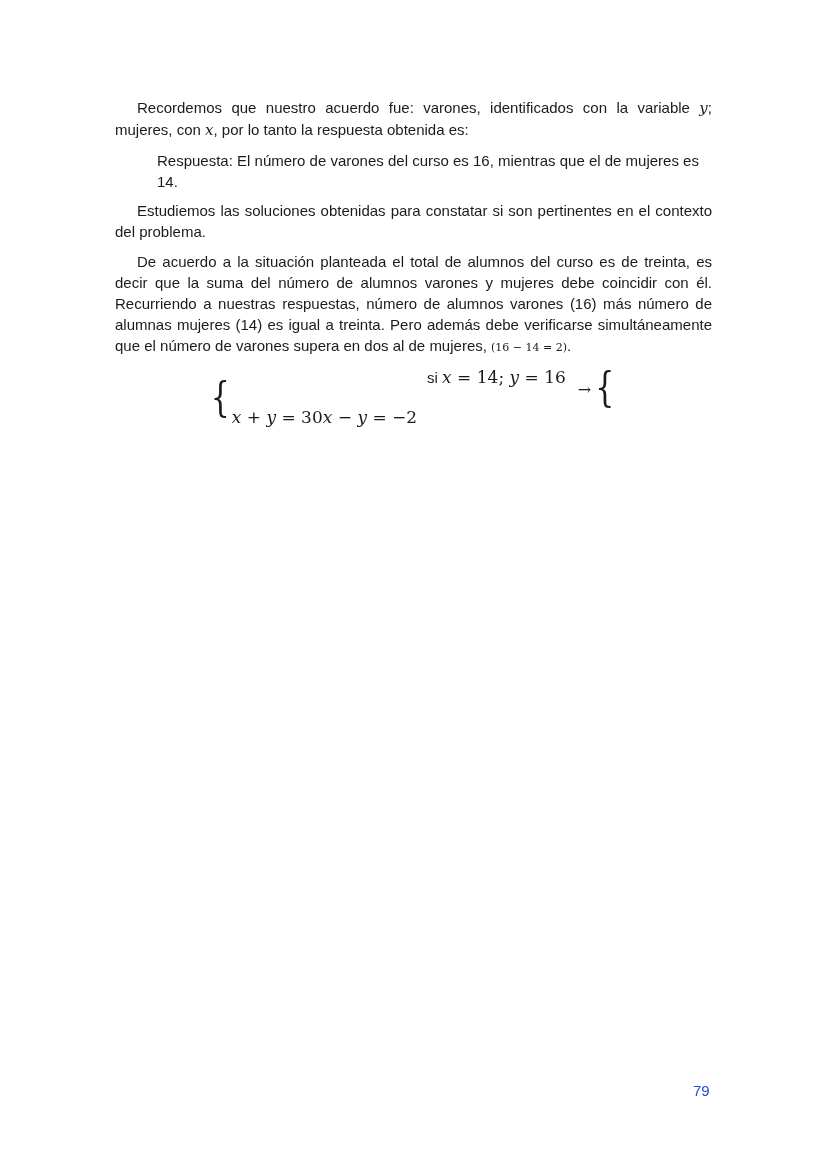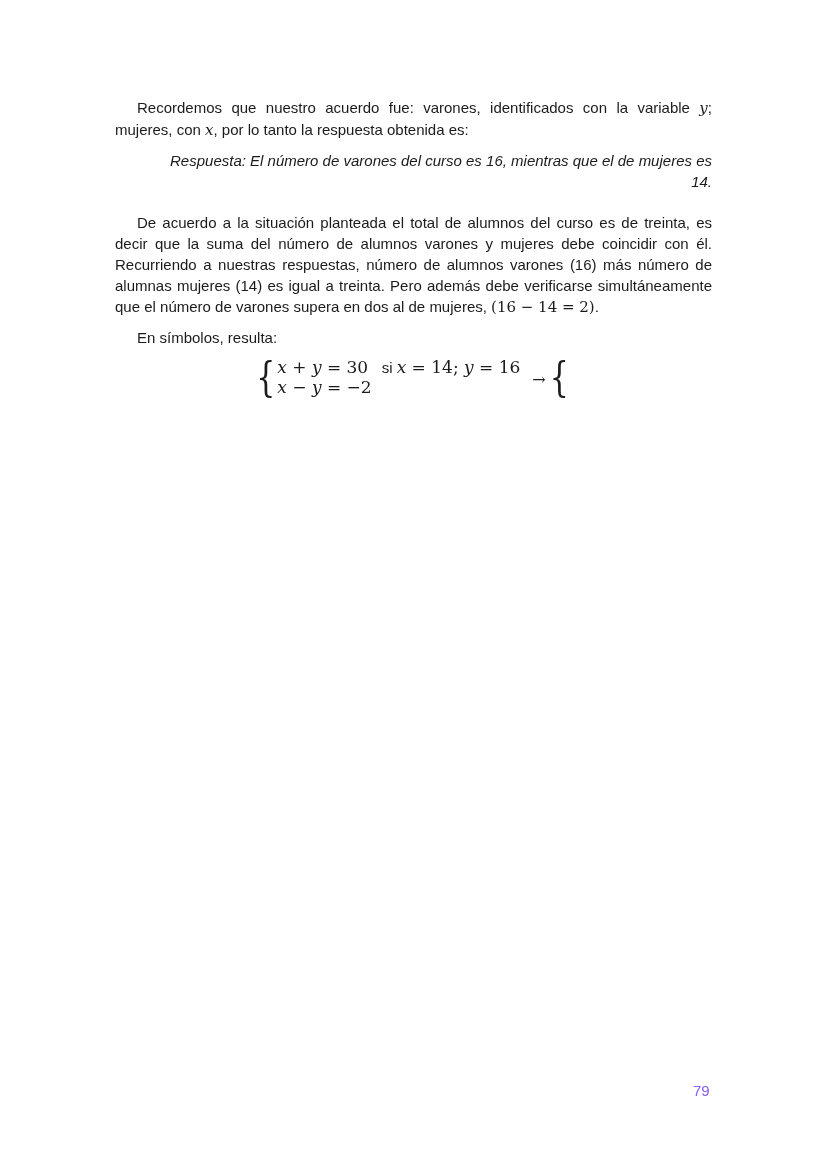"Respuesta: El número de varones" p.respuesta { font-style: italic -> none; margin-bottom: 20px -> 8px; text-align: right -> left }
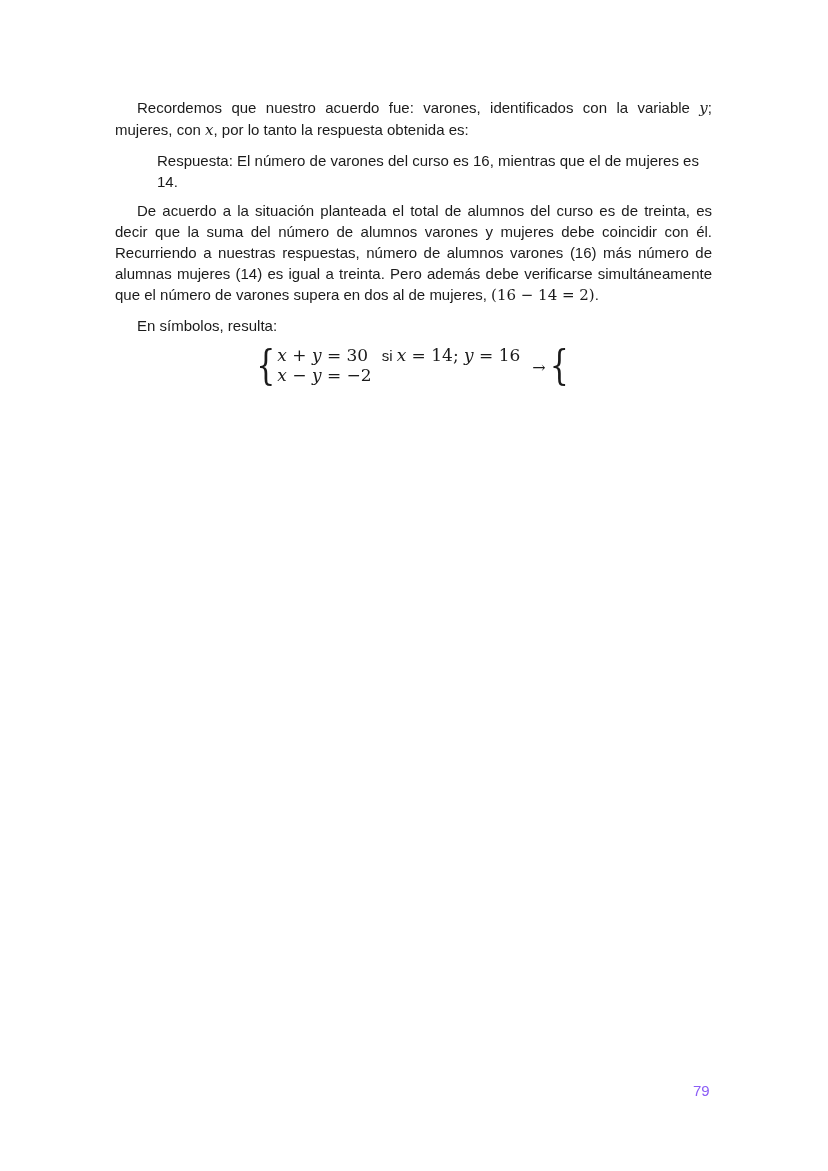"Estudiemos las soluciones obtenidas para" p { html: none -> <p>Estudiemos las soluciones obtenidas para constatar si son pertinentes en el contexto del problema.</p> }
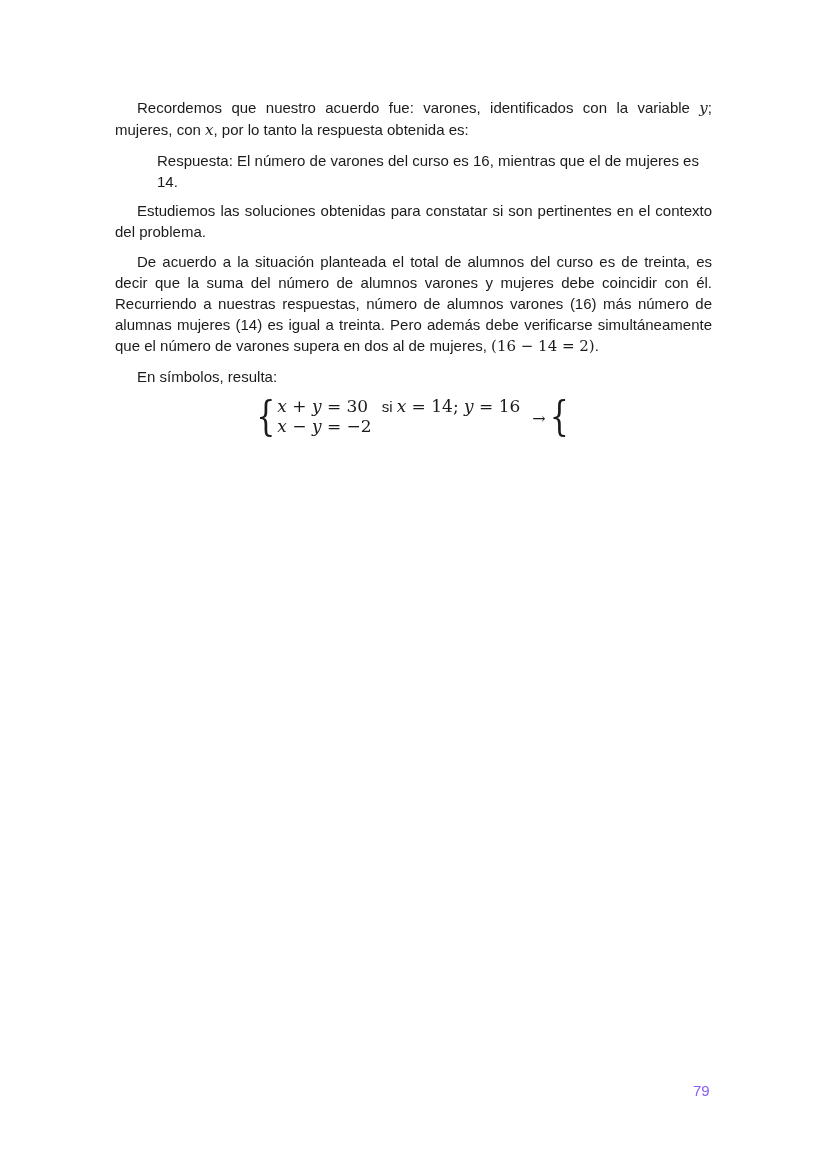"(16 − 14 = 2)" .mr-inline { font-size: 15px -> 11px }
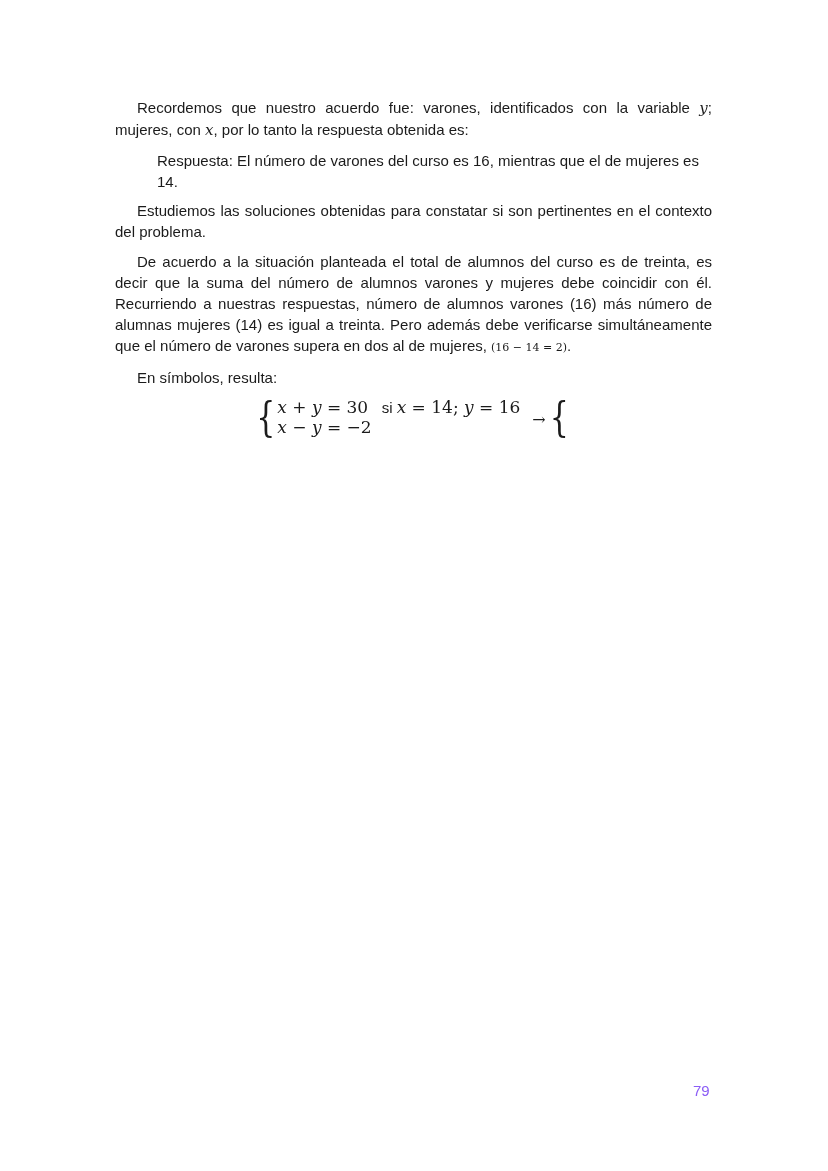"En símbolos, resulta:" p { html: <p>En símbolos, resulta:</p> -> none }
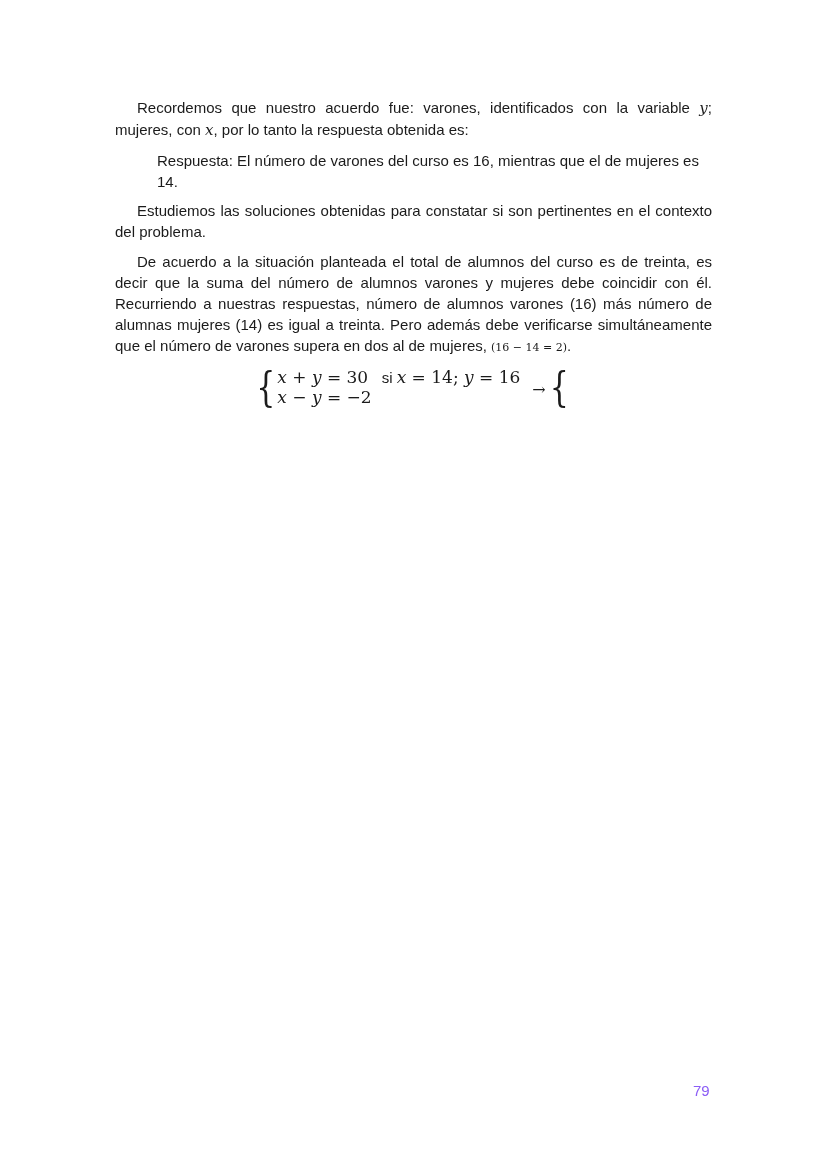"x + y = 30" .lines { flex-direction: column -> none; margin-top: none -> 40px }
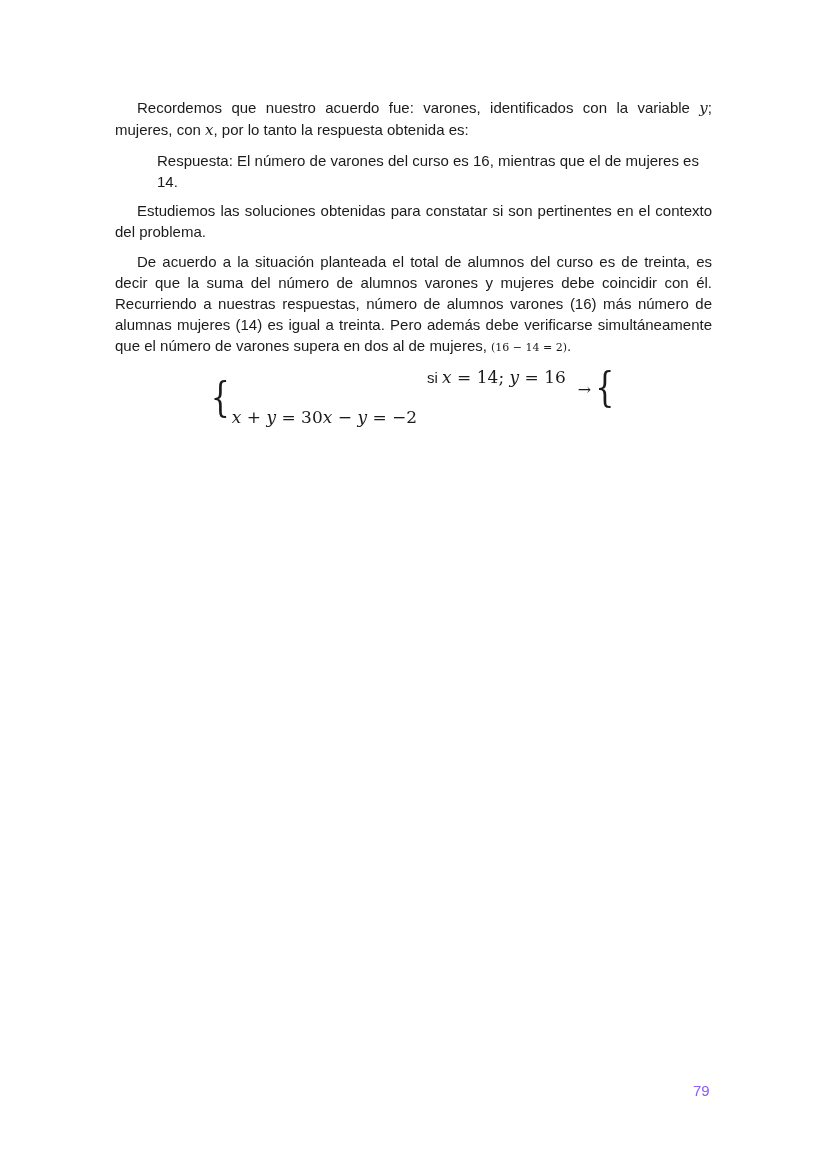"79" .pagenum { color: #8b5cf6 -> #1d4ed8 }
